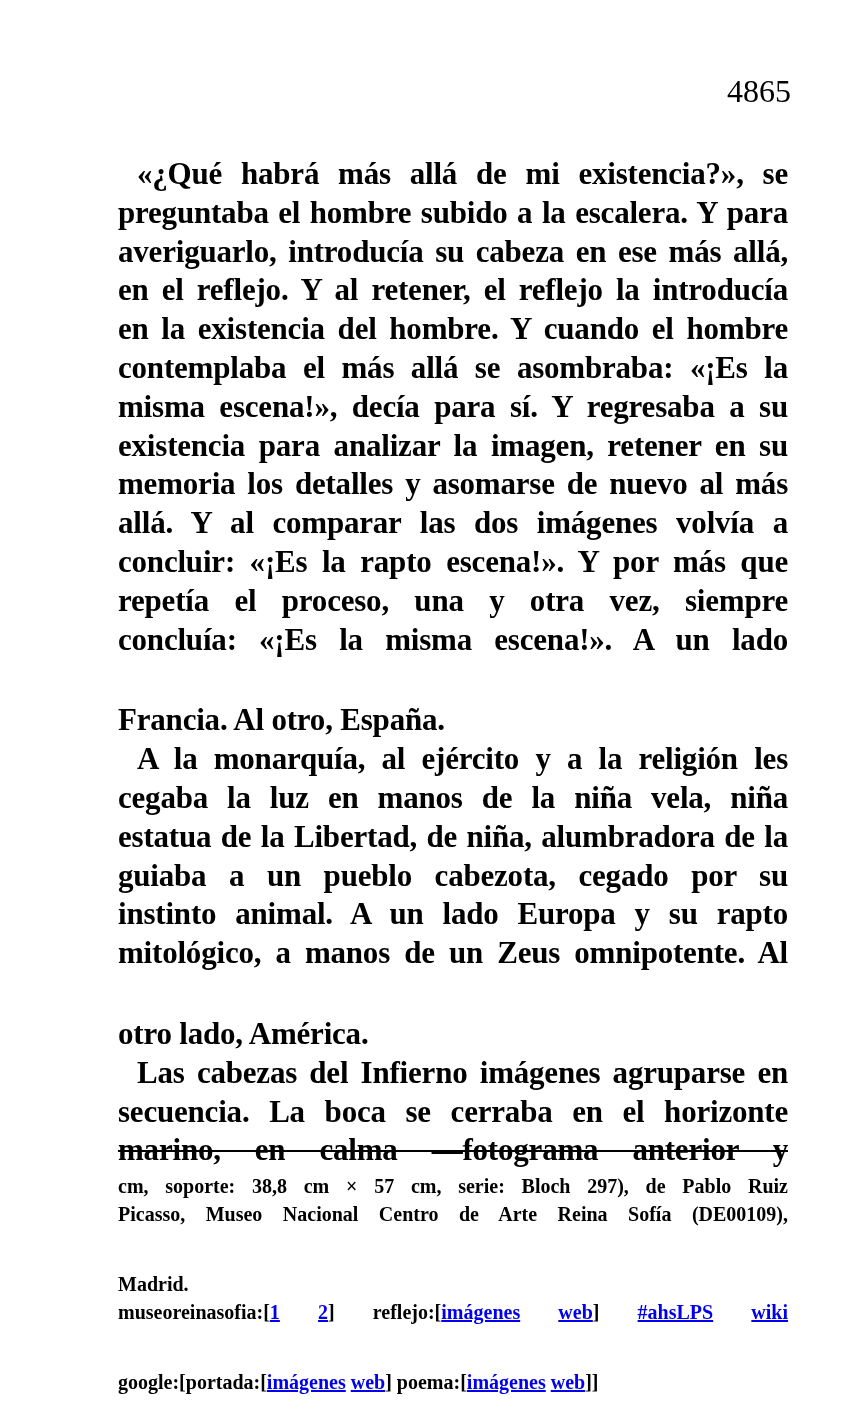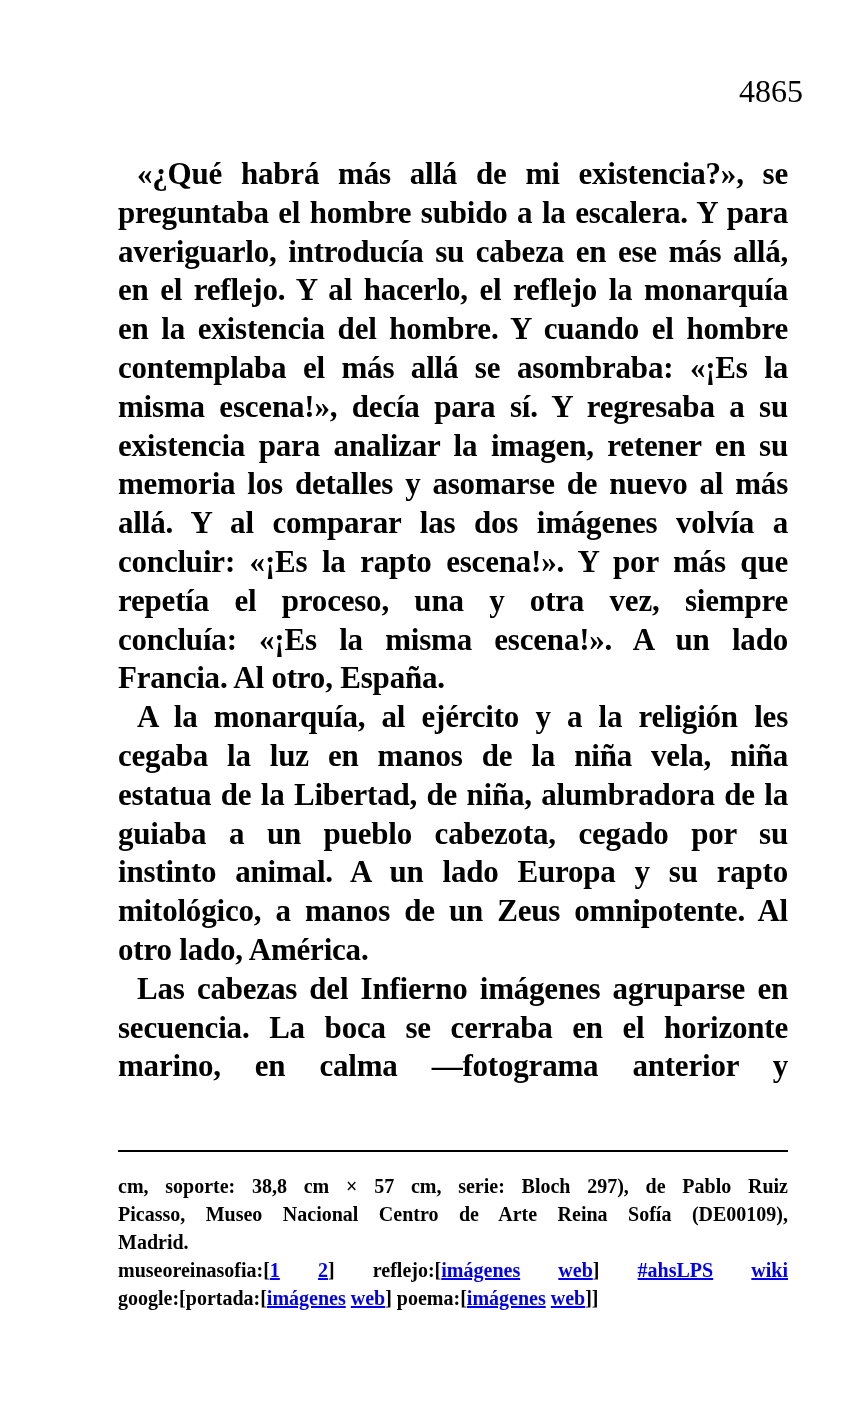"4865" .page-number { right: 63px -> 75px }
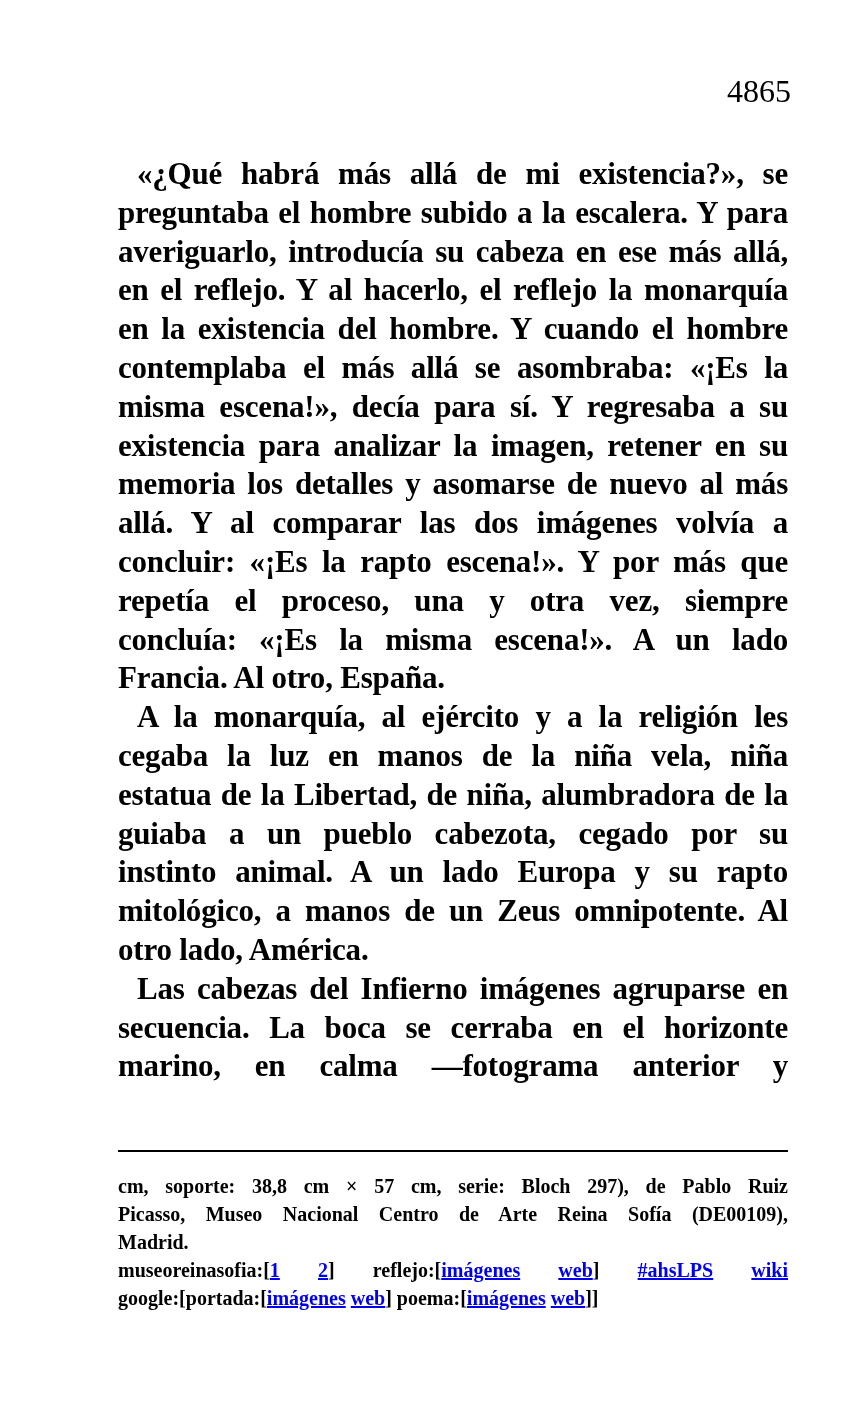"en el reflejo. Y al" div.line { text: hacerlo, el reflejo la monarquía -> retener, el reflejo la introducía }
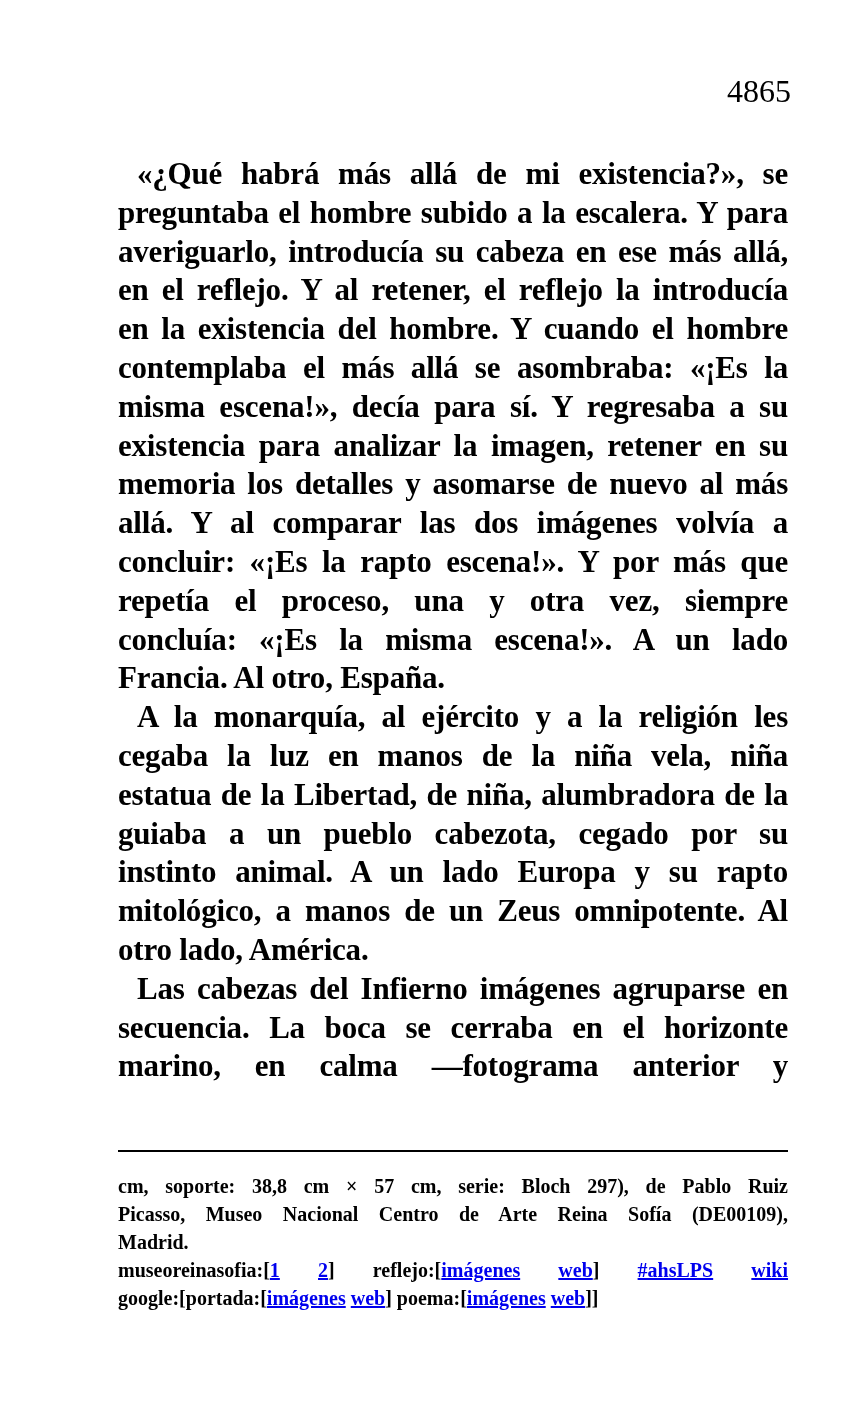"Francia. Al otro, España." .line.no-stretch { margin-top: none -> 42px }
